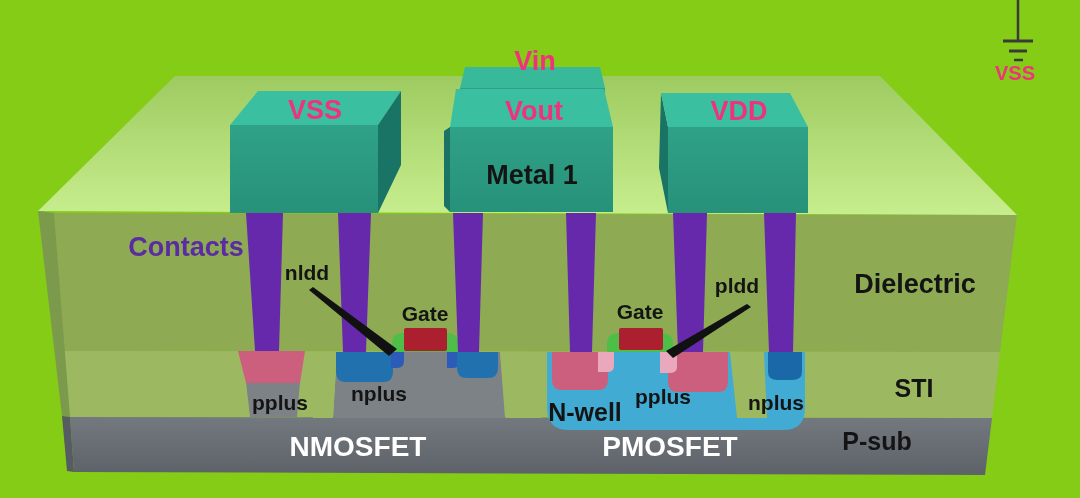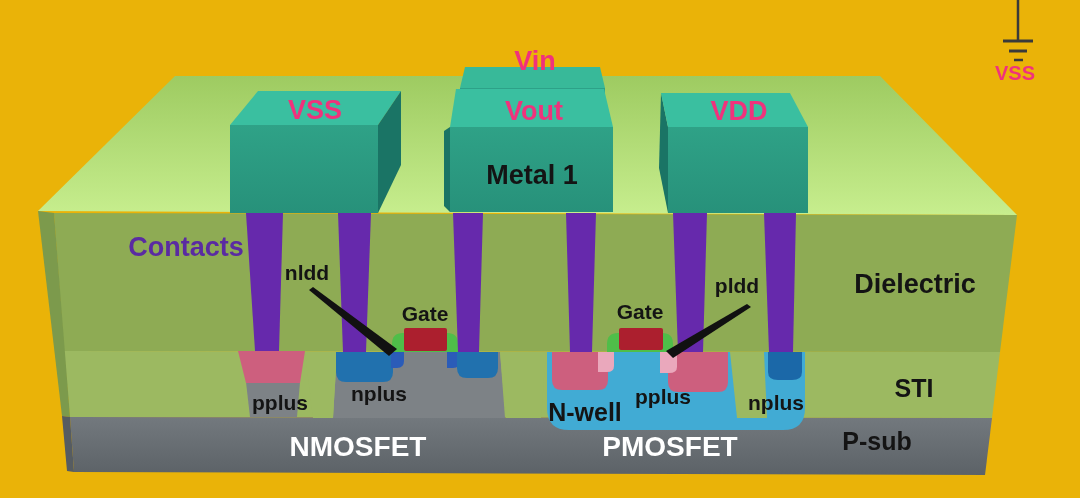"Vin" .stage { background: #eab308 -> #84cc16 }
